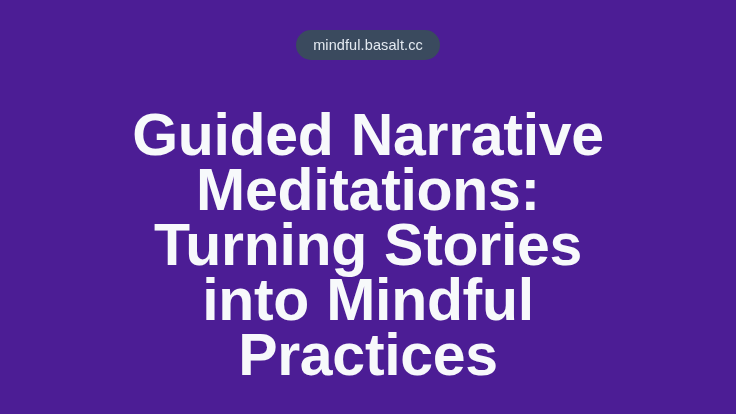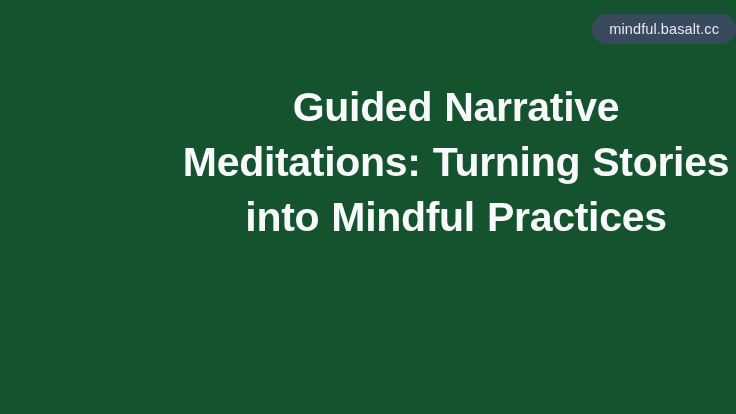"mindful.basalt.cc" .hero-card { align-items: flex-end -> center; background: #14532d -> #4c1d95; padding-top: 14px -> 30px }
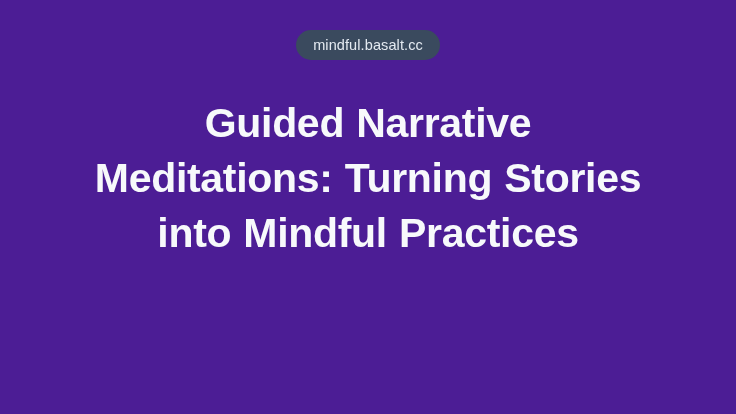"Guided Narrative Meditations: Turning" .hero-title { font-size: 41px -> 59px; margin: 0 -> 12px }
